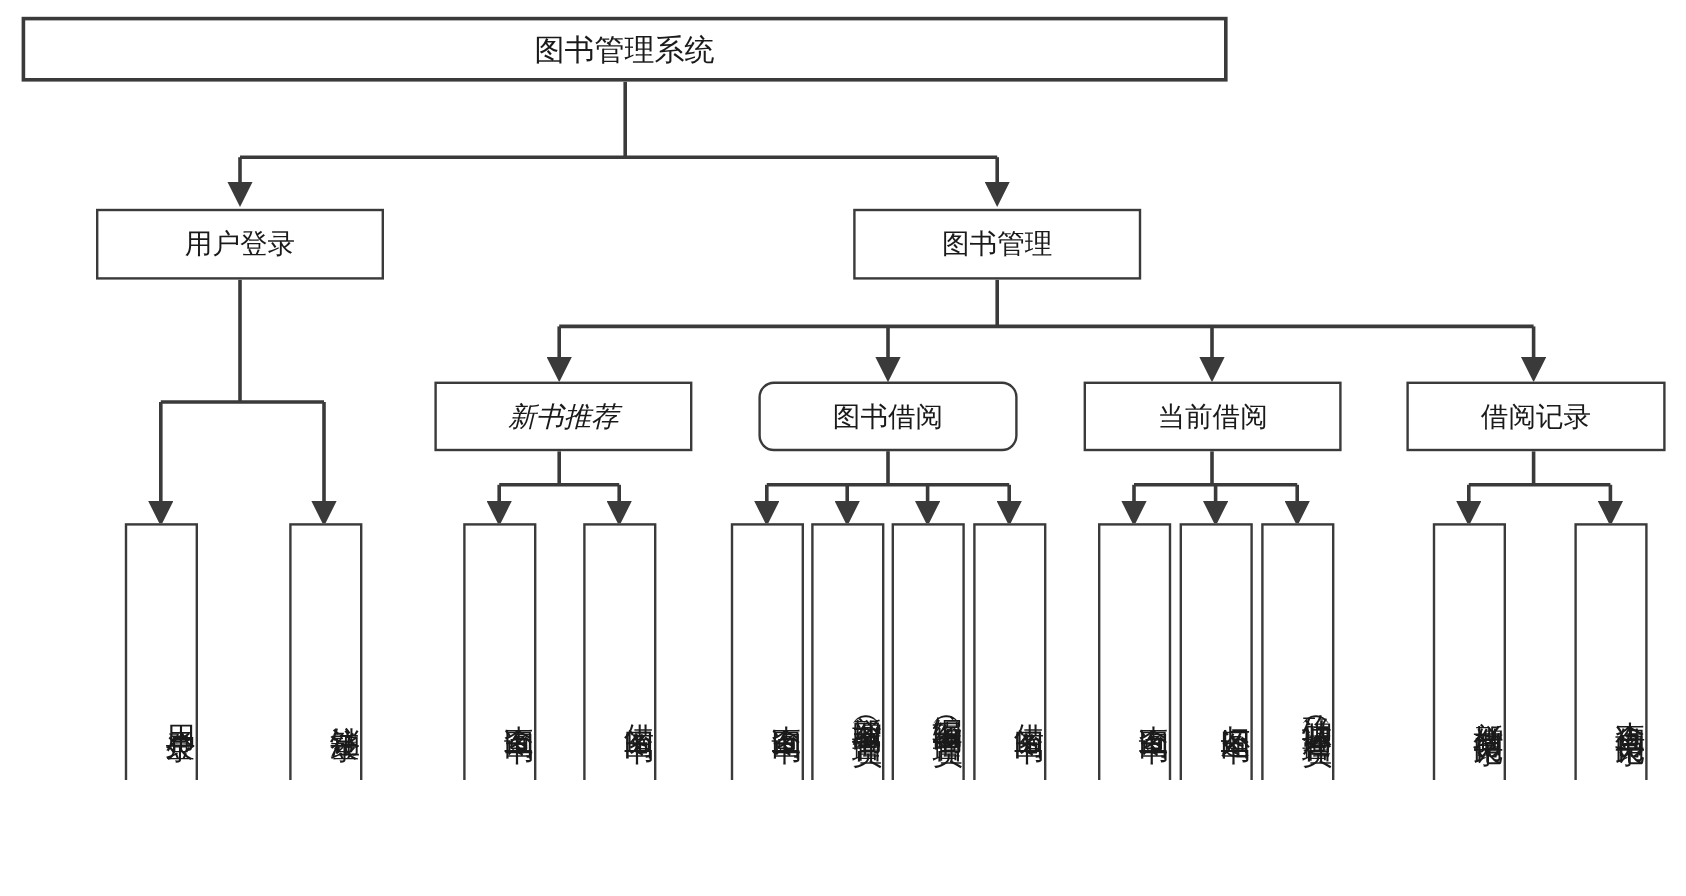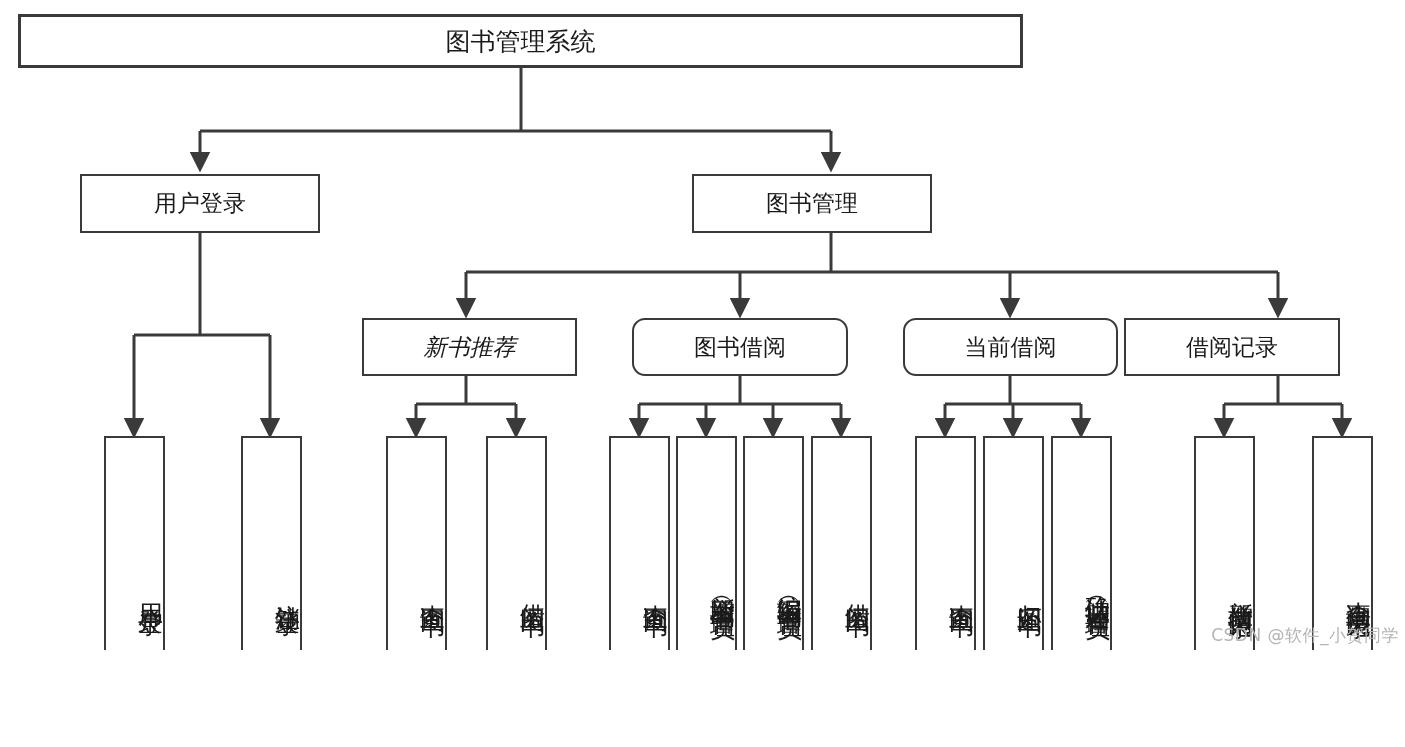"图书管理" div.node { left: 692px -> 711px }
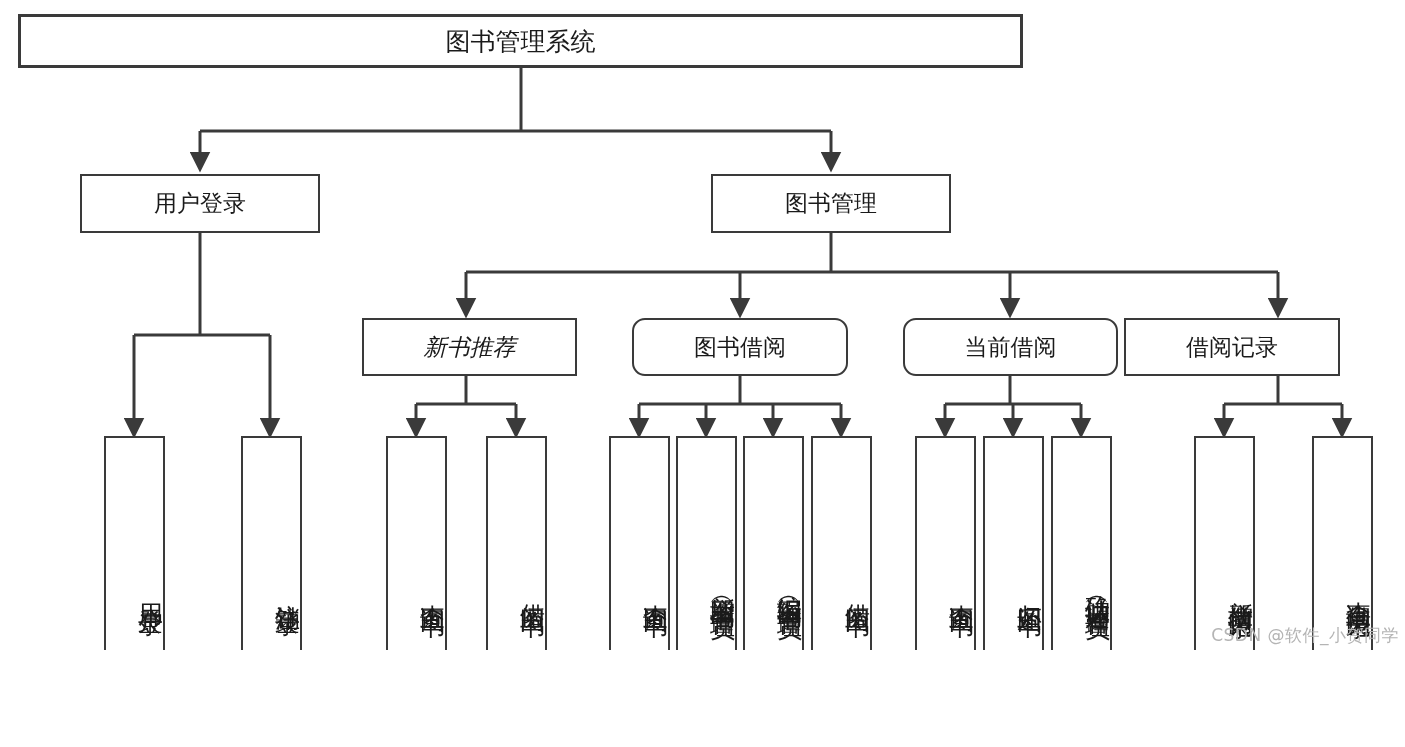"当前借阅" div.node { border-radius: 13px -> none }
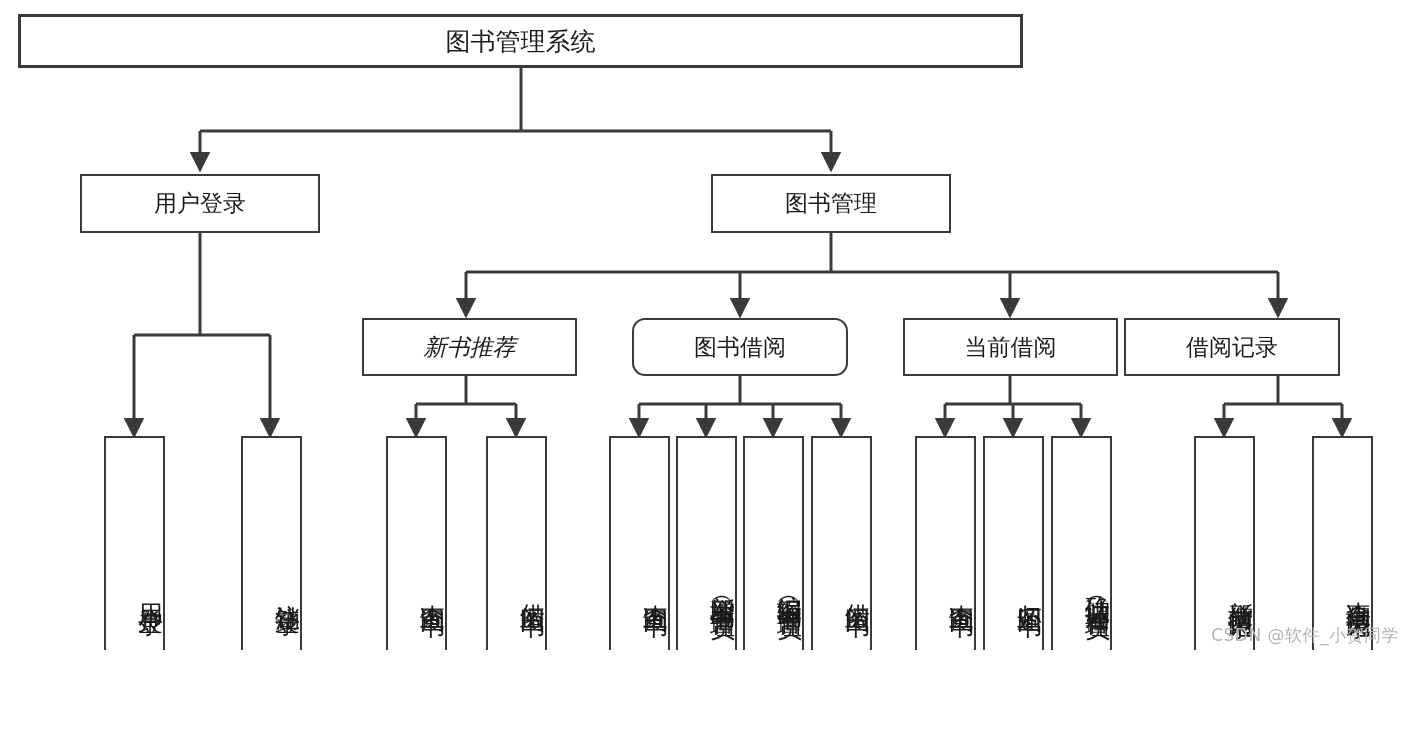"借阅记录" div.node { left: 1124px -> 1172px }
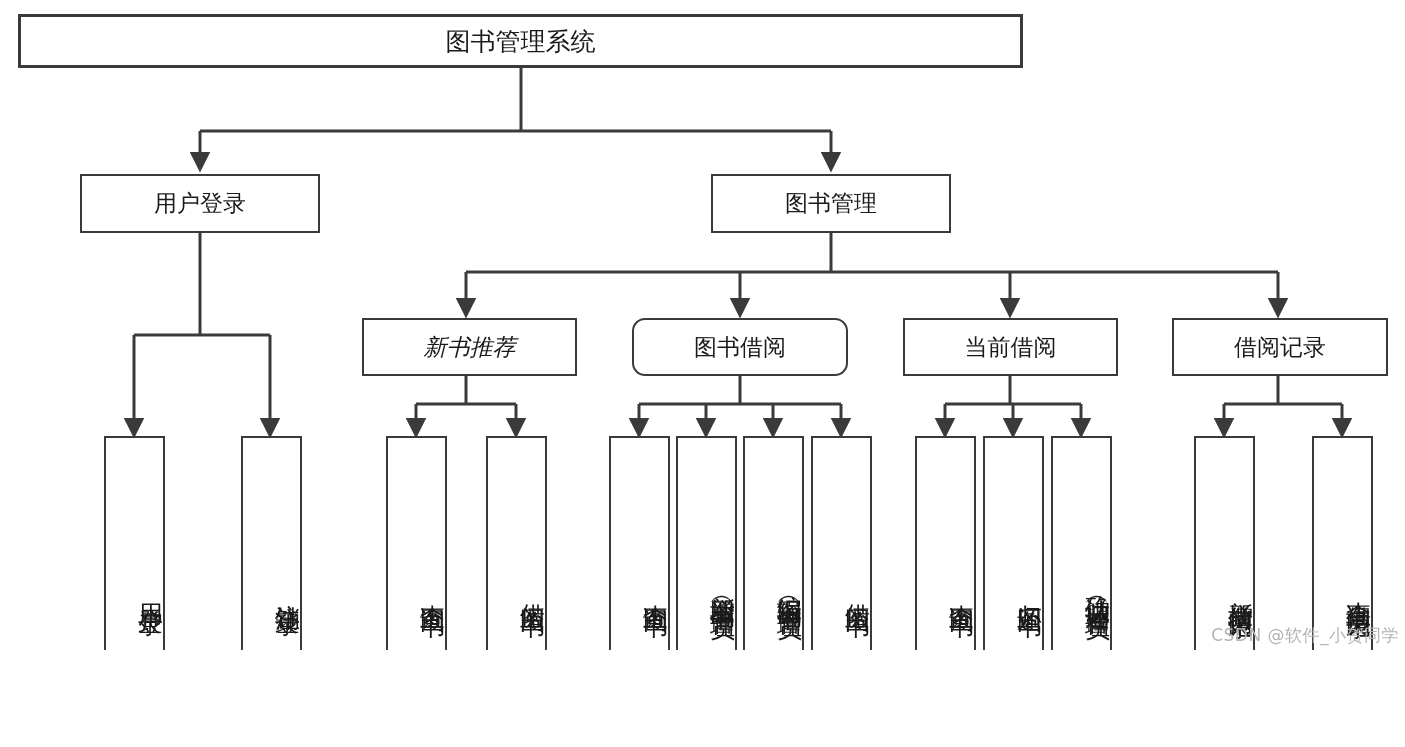"CSDN @软件_小贺同学" div.watermark { html: <div>CSDN @软件_小贺同学</div> -> none }
